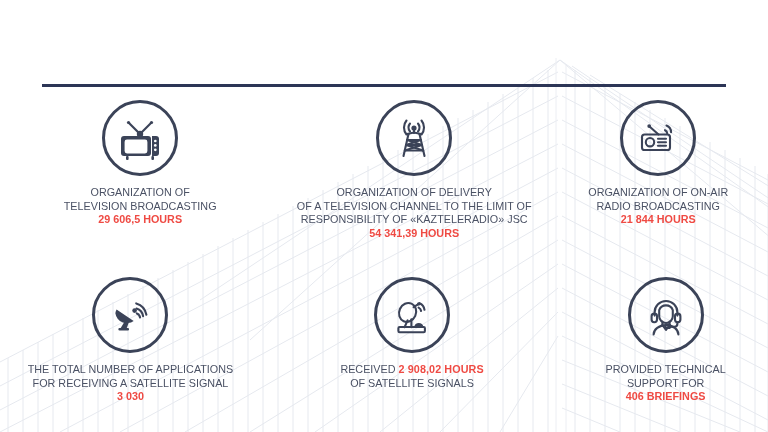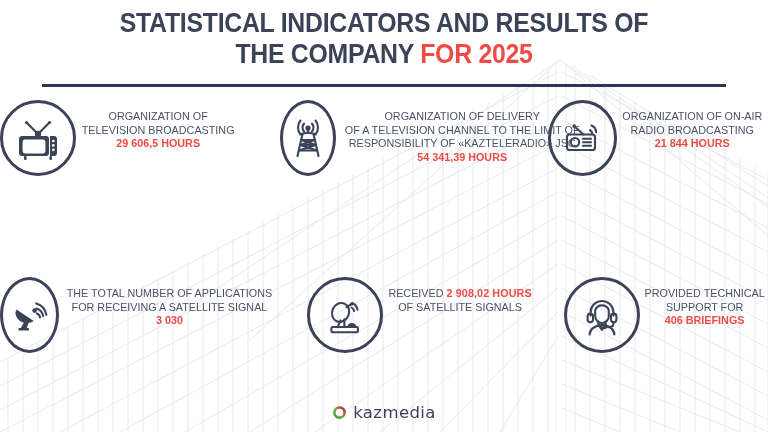"STATISTICAL INDICATORS AND RESULTS OF" div.title-wrap { html: <div> <div>STATISTICAL INDICATORS AND RESULTS OF</div> <div><span>THE COMPANY </span><span>FOR 2025</span></div> </div> -> none }
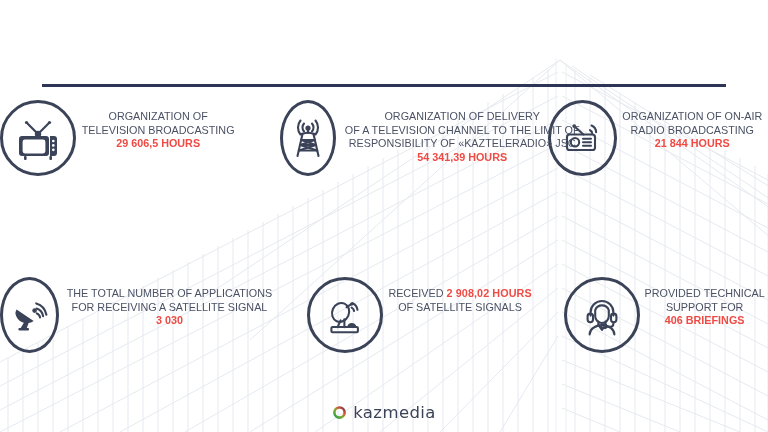"ORGANIZATION OF" .card { align-items: flex-start -> center; flex-direction: row -> column }
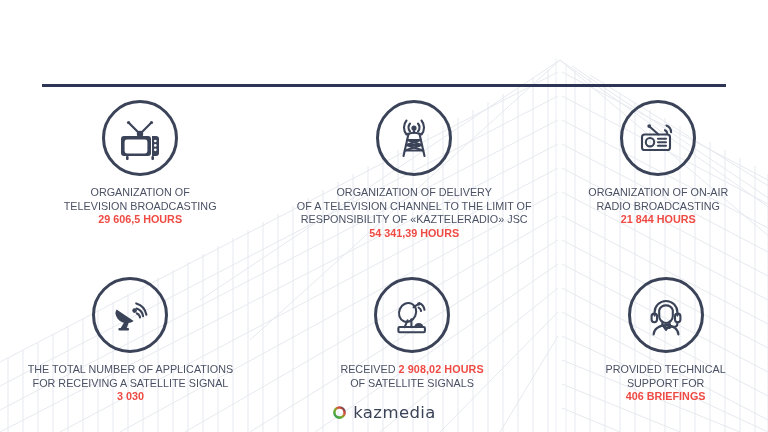"kazmedia" div.logo { html: <div> <svg> <defs> <linearGradient> <stop></stop> <stop></stop> <stop></stop> <stop></stop> </linearGradient> </defs> <circle></circle> </svg> <span>kazmedia</span> </div> -> none }
